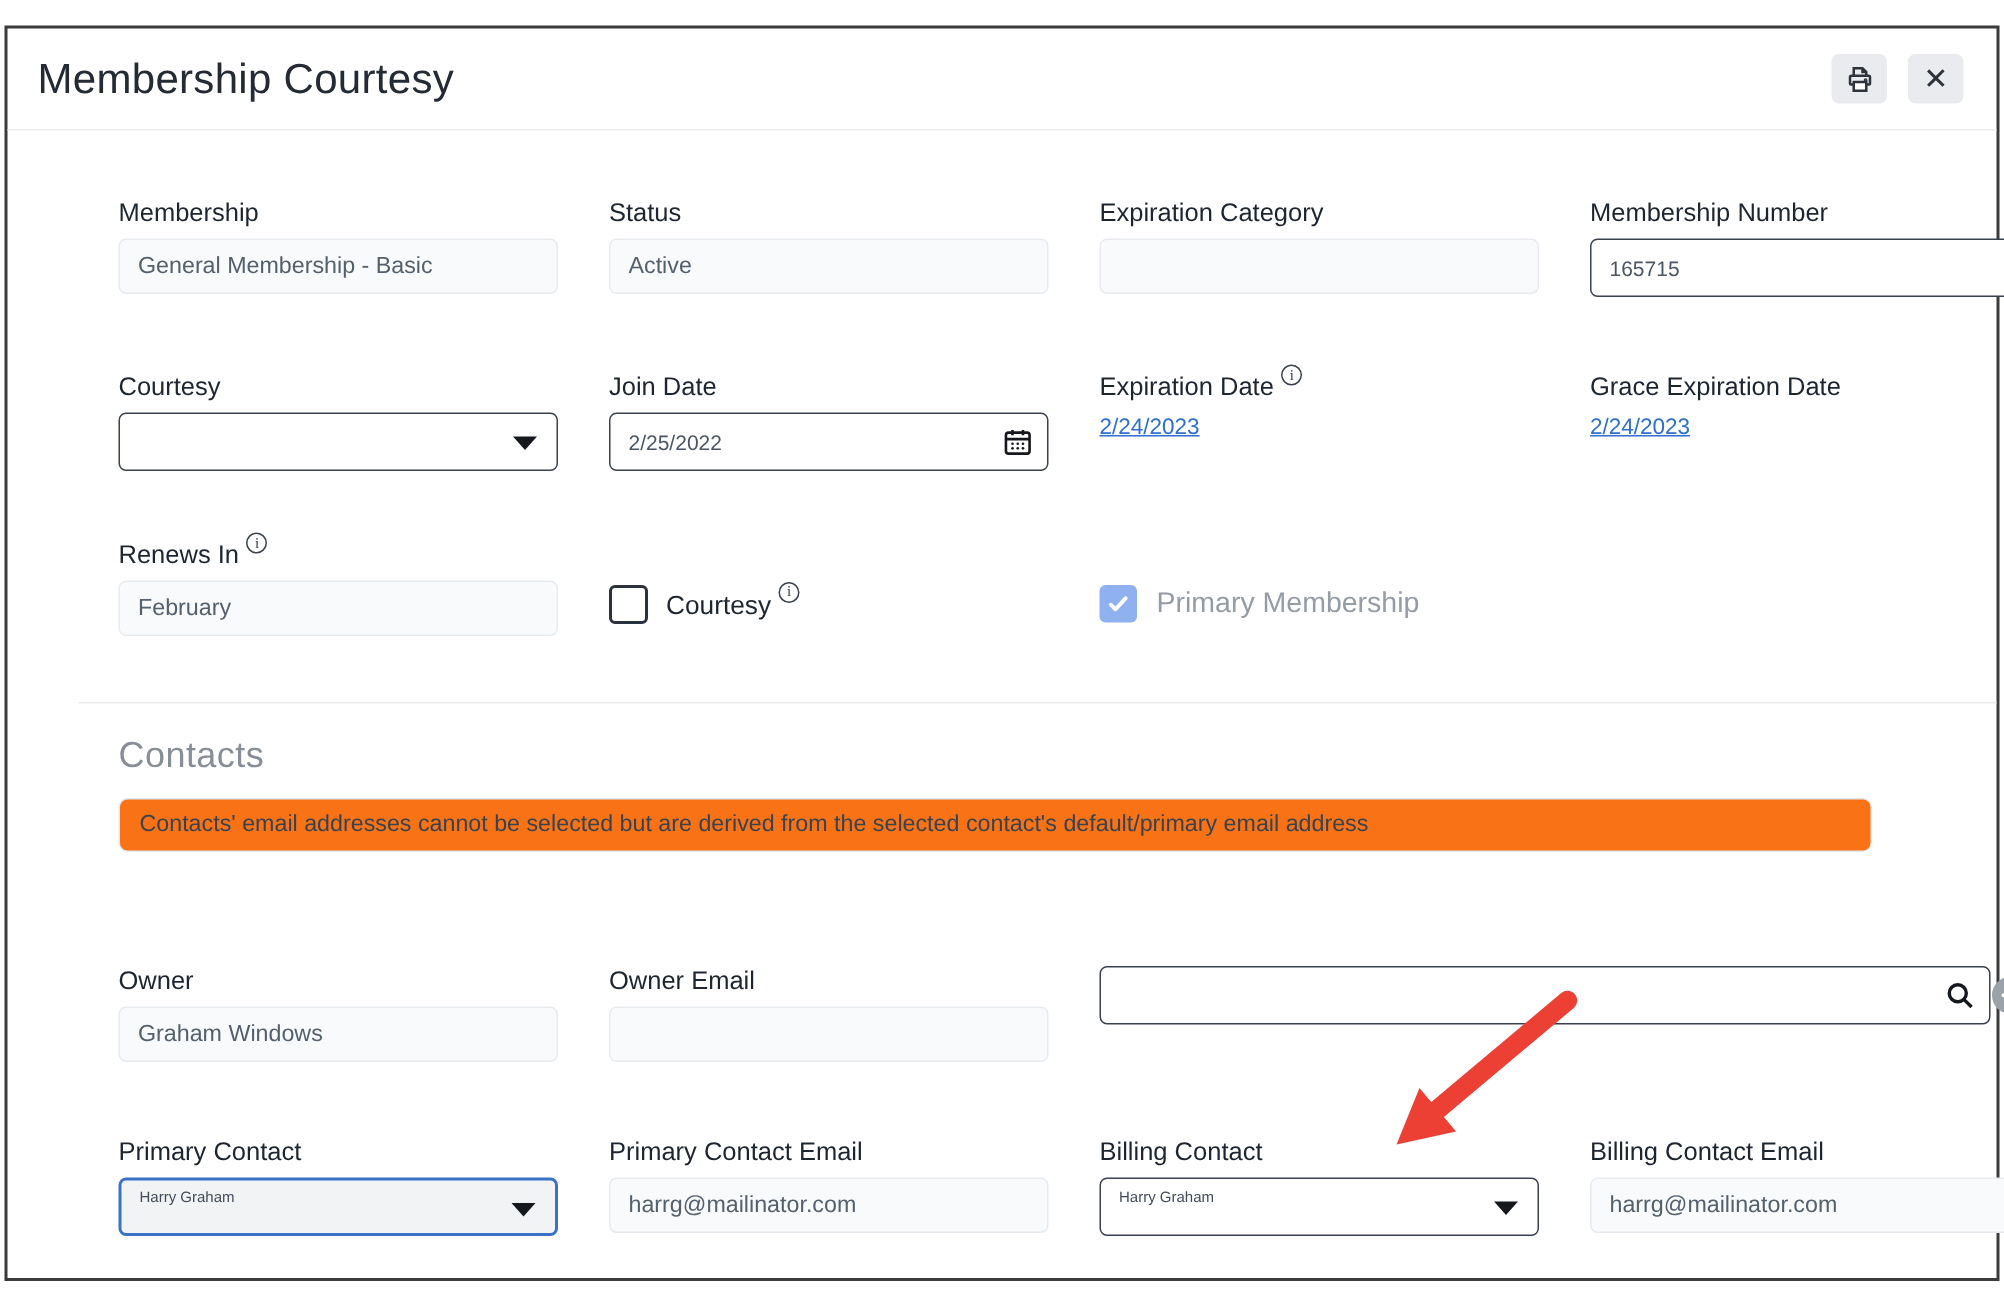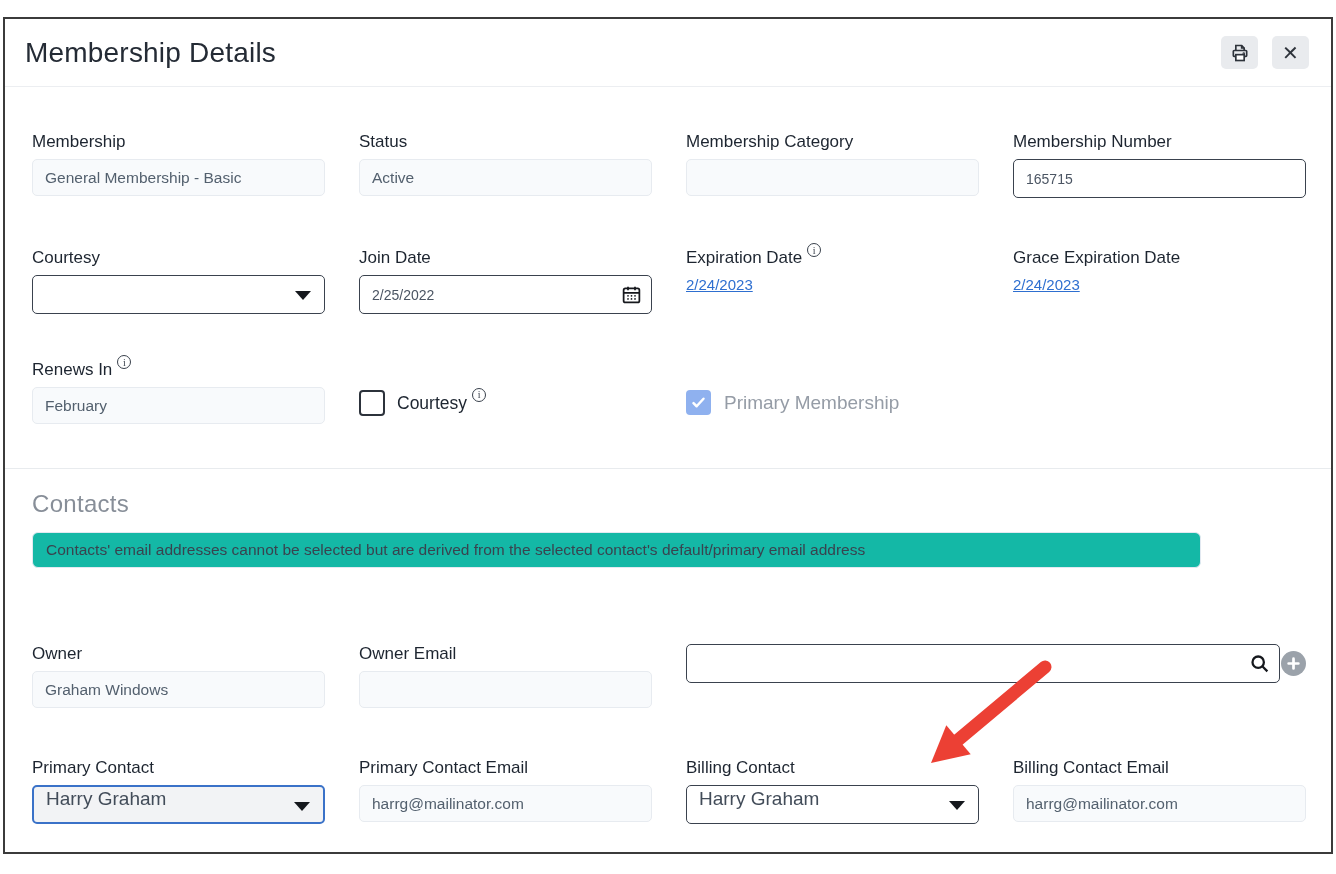"Membership Details" div.modal-title { text: Details -> Courtesy }
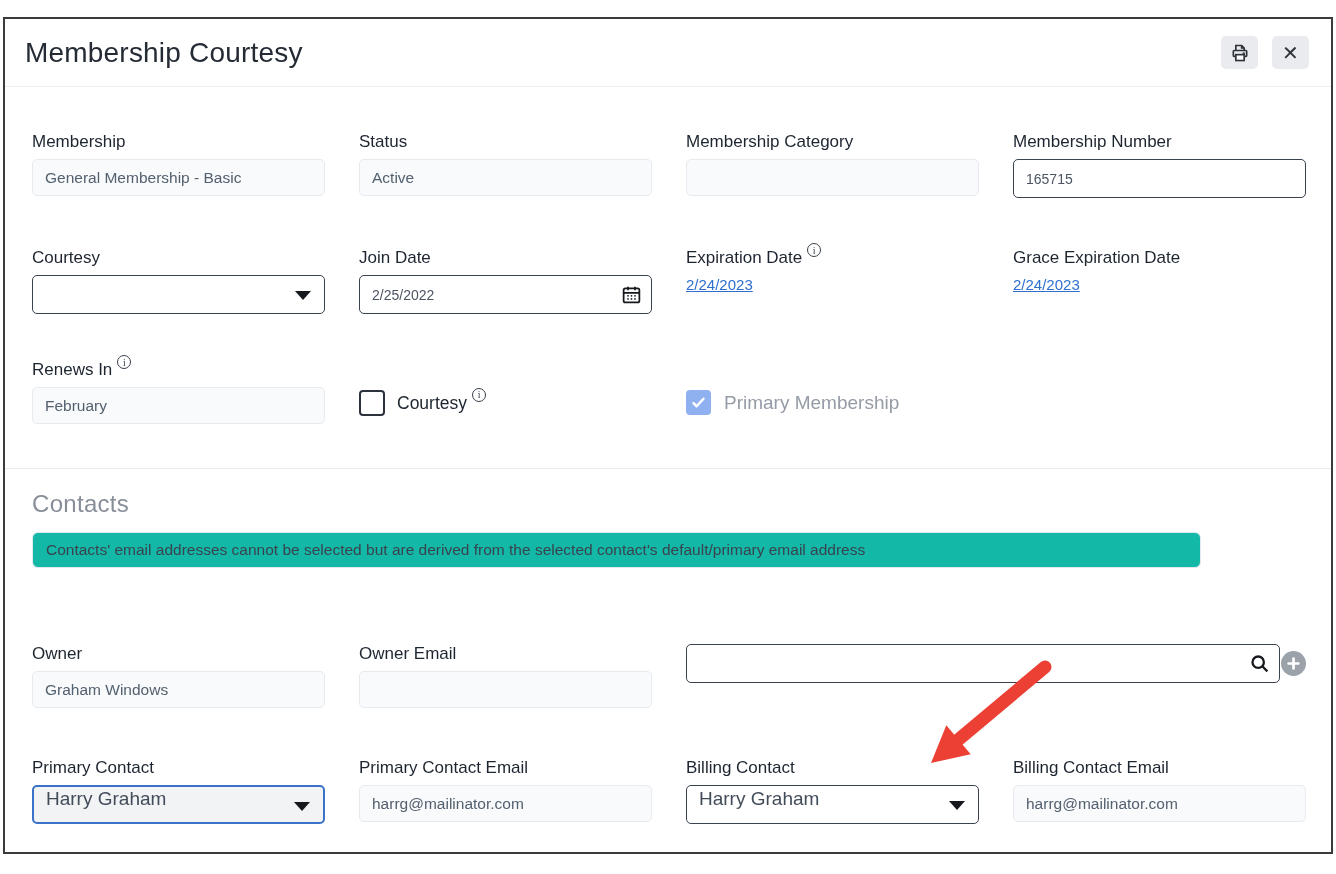"Membership" .modal-body { margin-left: none -> 47px }
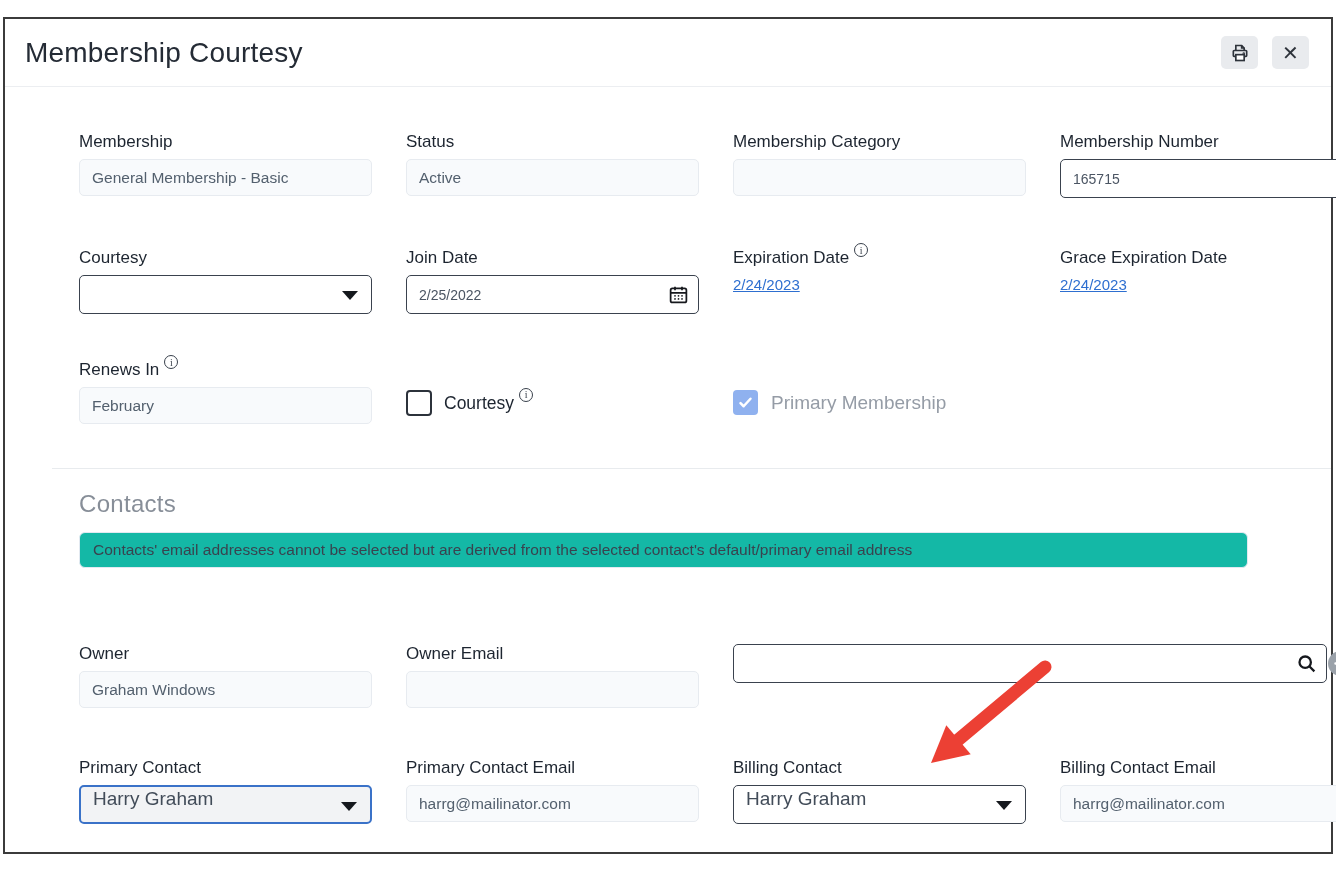"Membership Category" div.field-label { text: Membership -> Expiration }
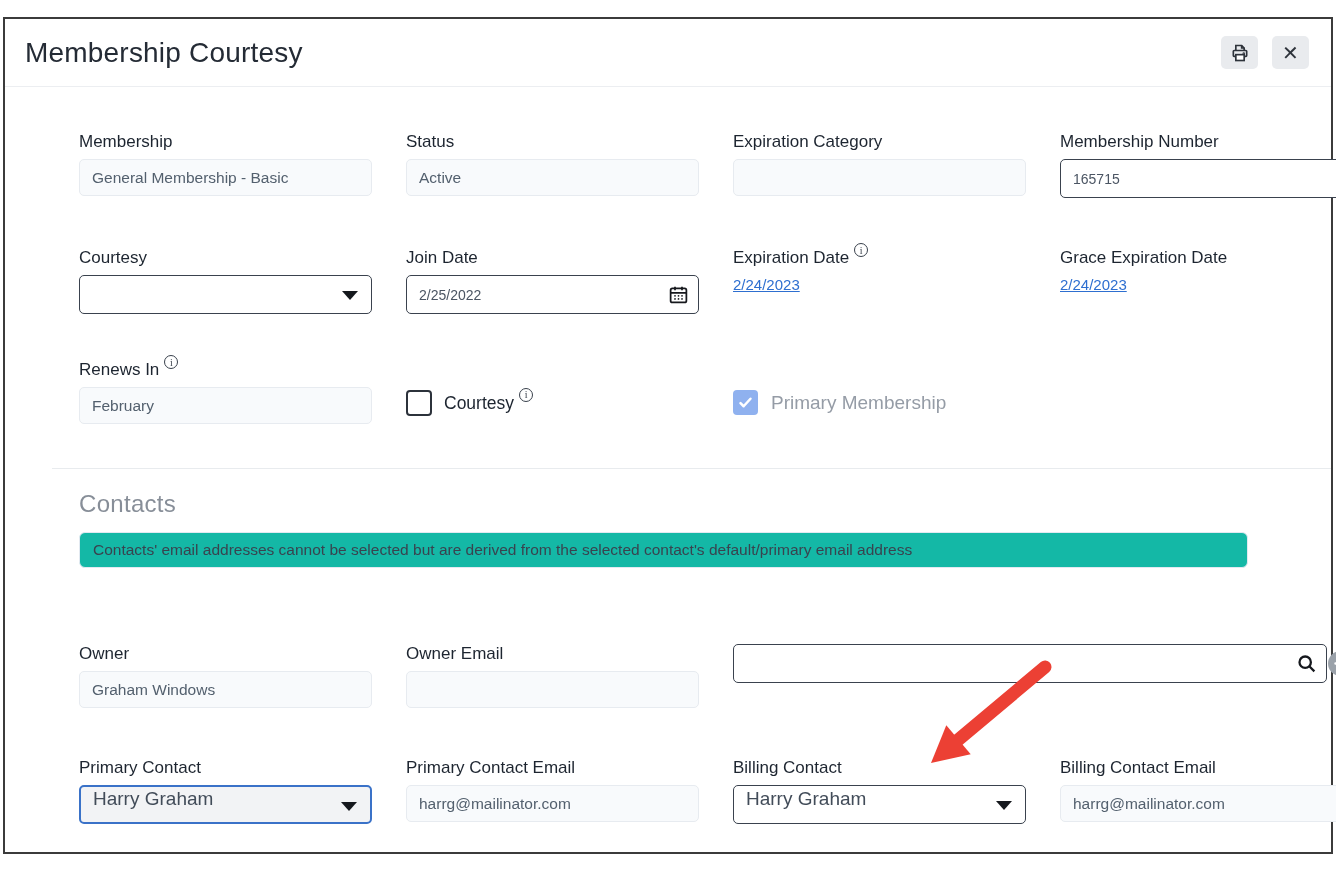"Contacts' email addresses cannot be" .note-box { background: #14b8a6 -> #f97316 }
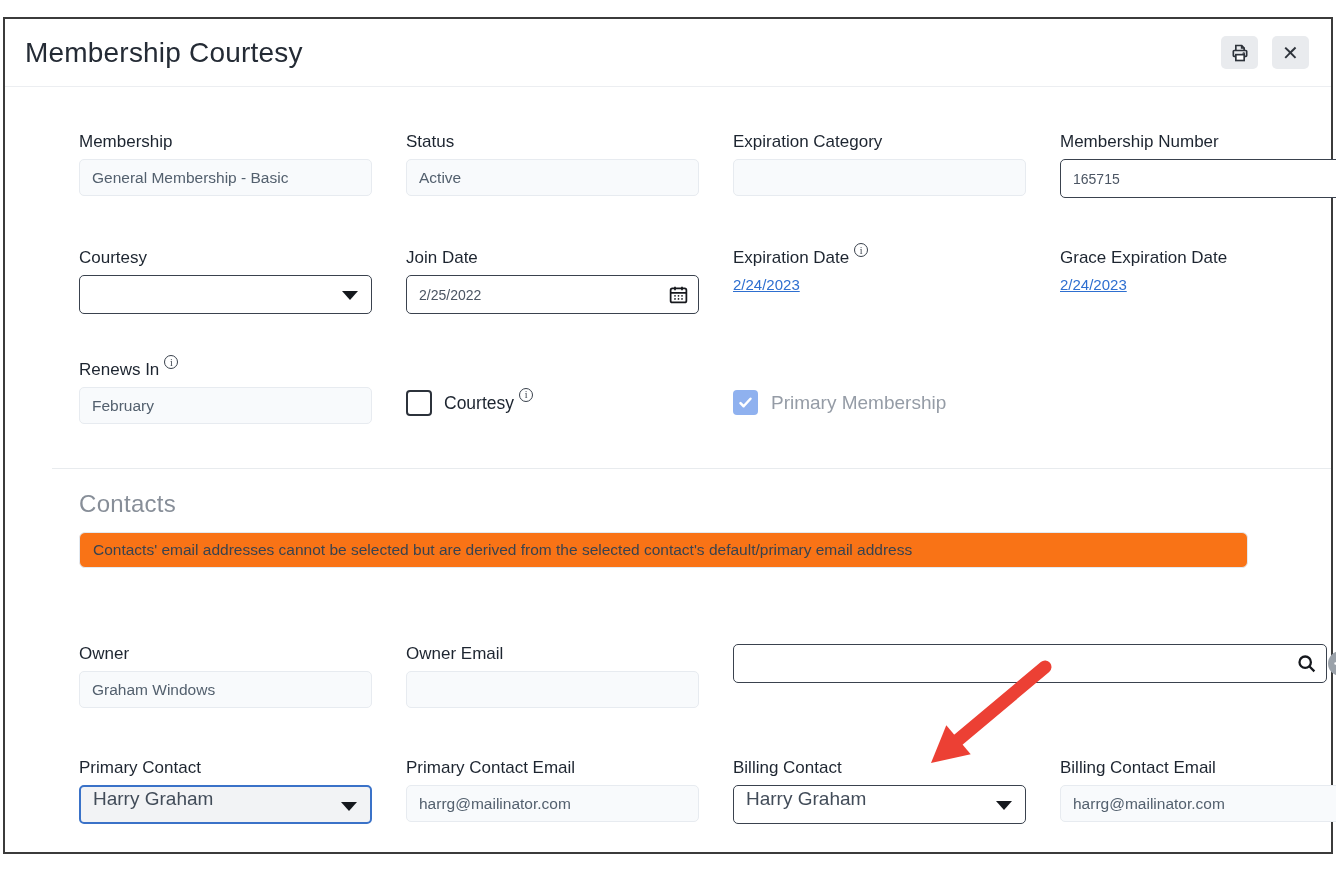"Harry Graham" .select { font-size: 19px -> 10px }
